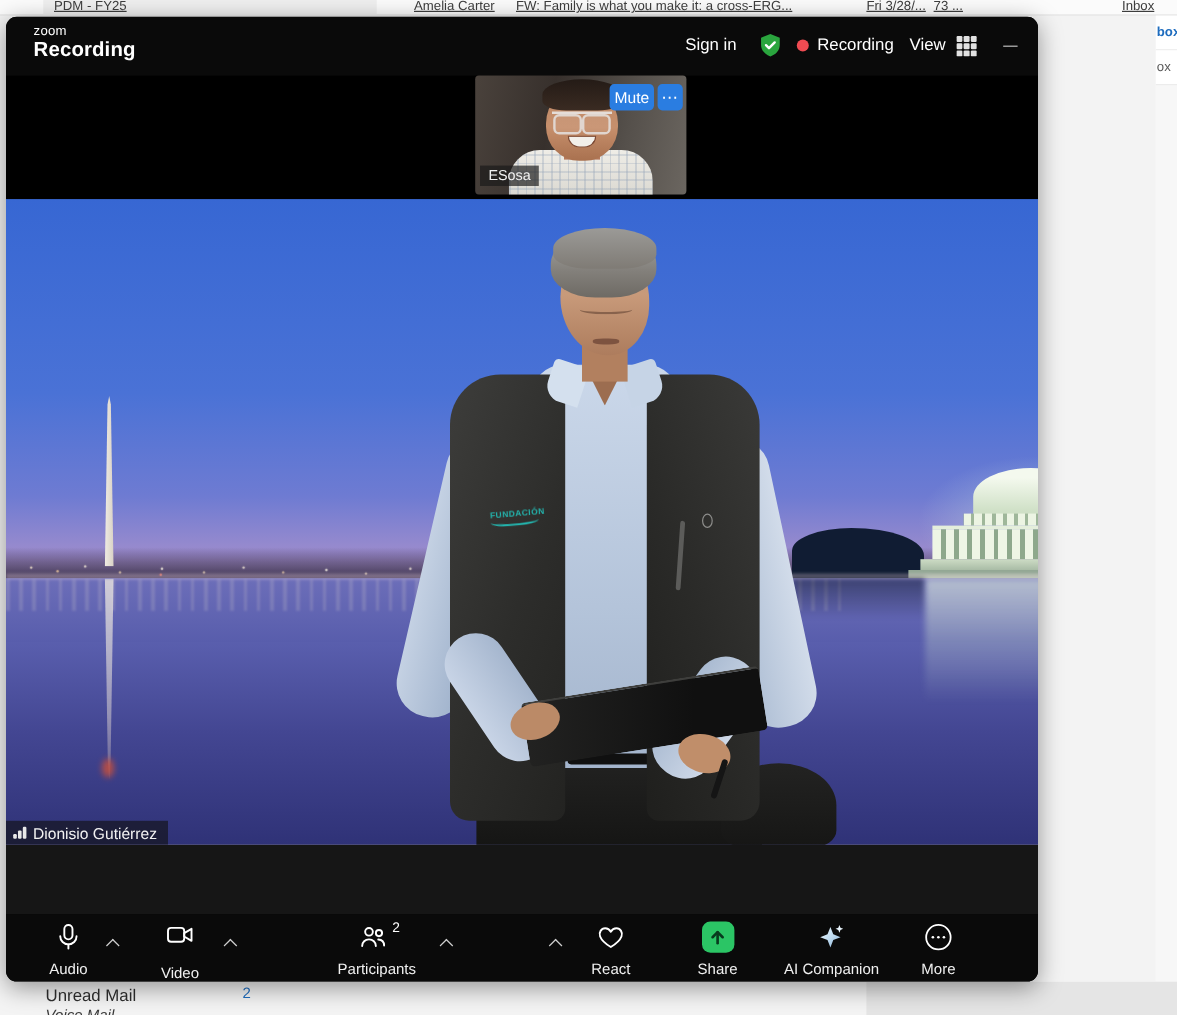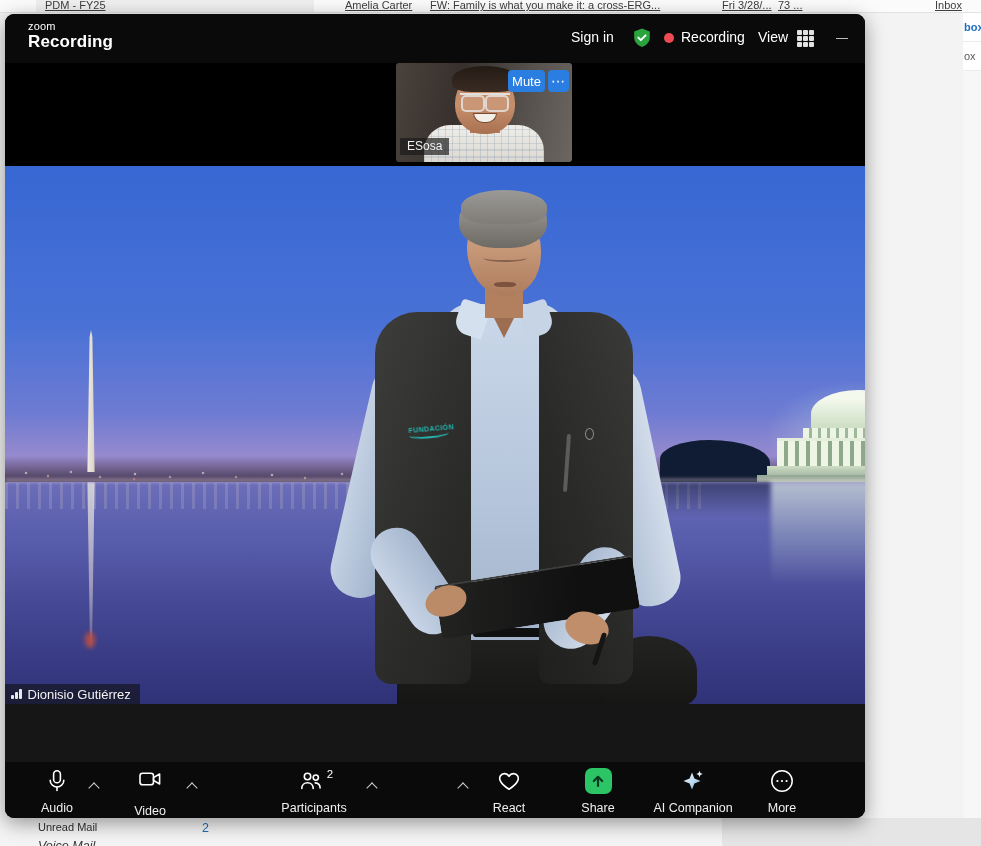"Unread Mail" .mb-unread { font-size: 11px -> 14px }
